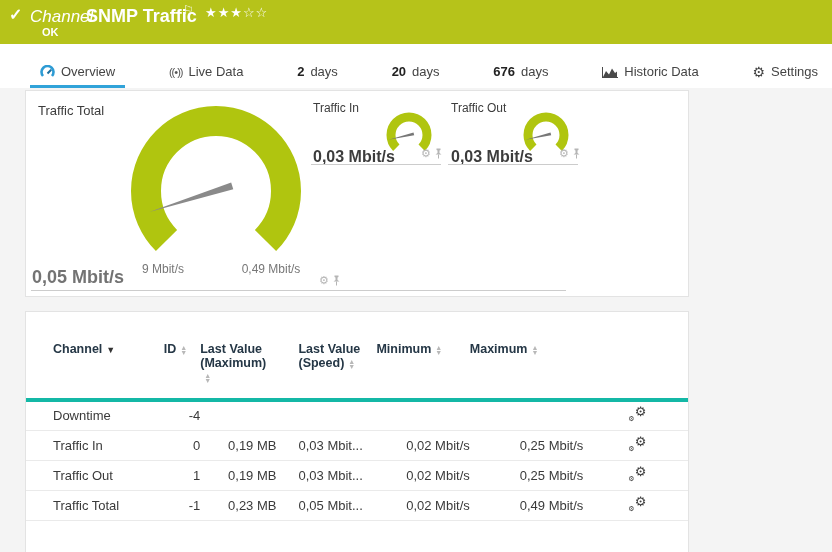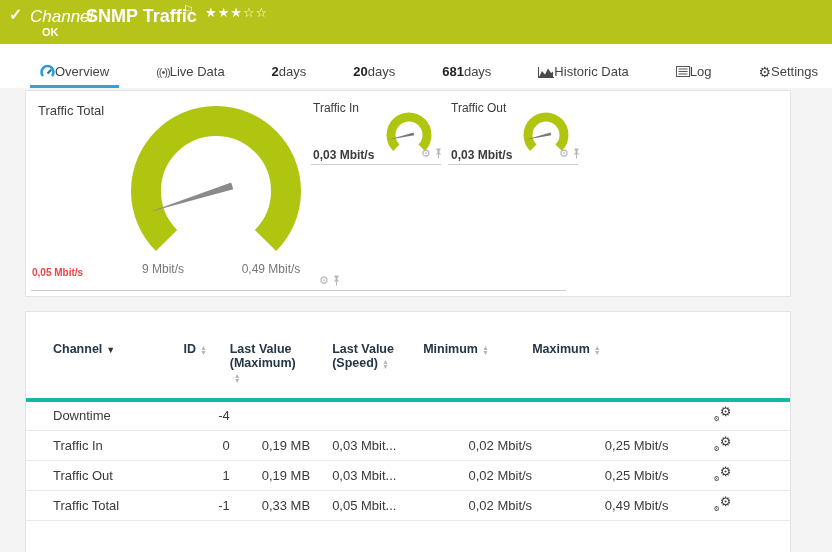"Overview" .tab { gap: none -> 6px }
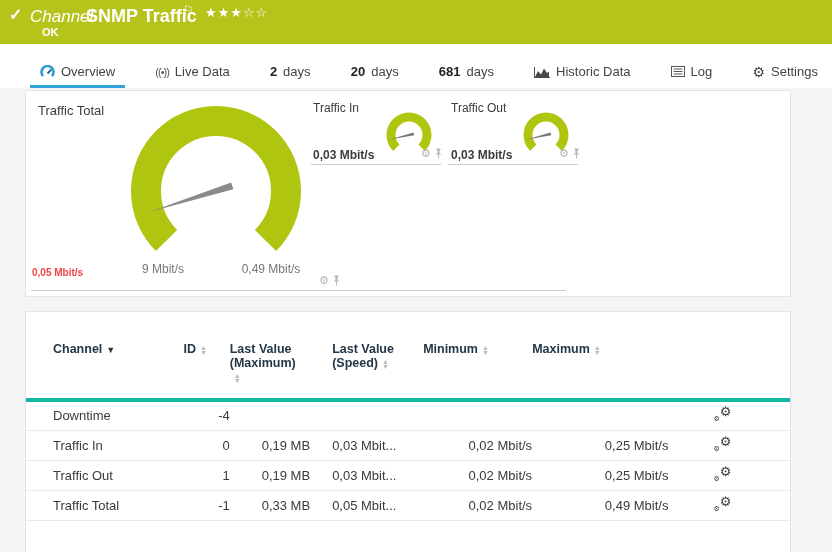"681" b { text: 681 -> 676 }
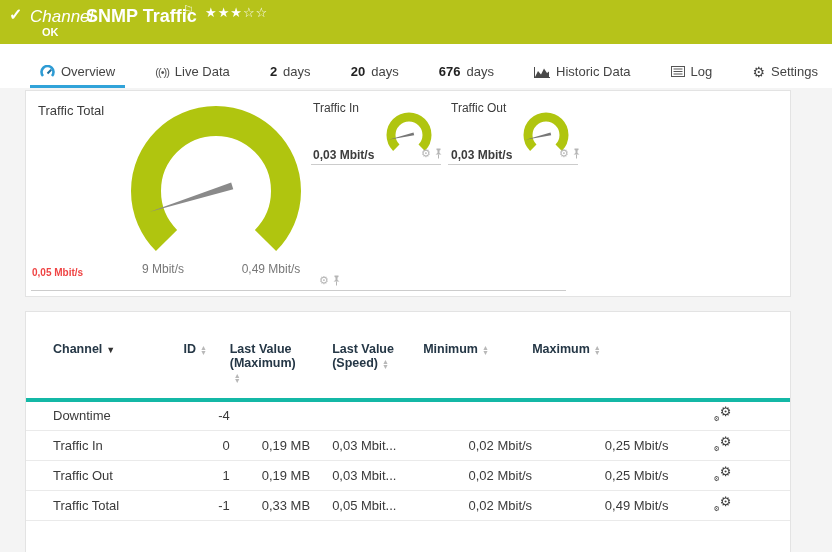"Log" div.tab { html: <div> <svg> <rect></rect> <line></line> <line></line> <line></line> </svg> <span>Log</span> </div> -> none }
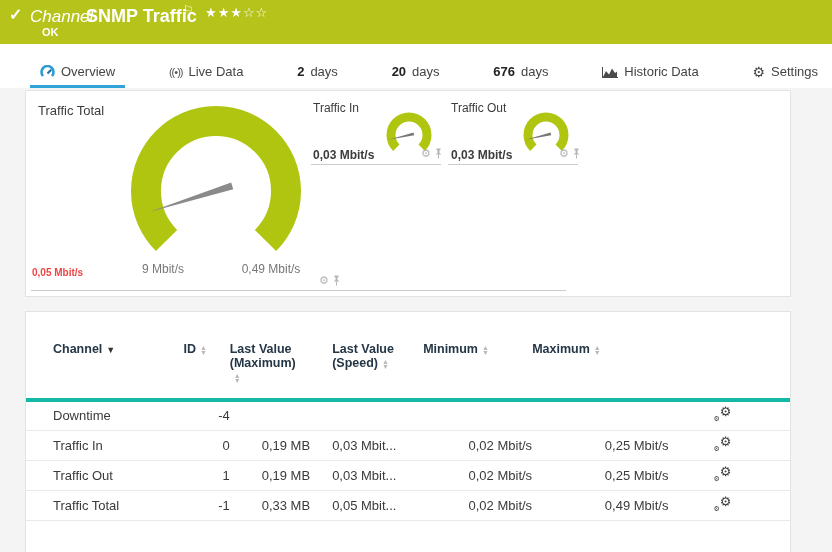"Traffic Total" .panel { width: 766px -> 664px }
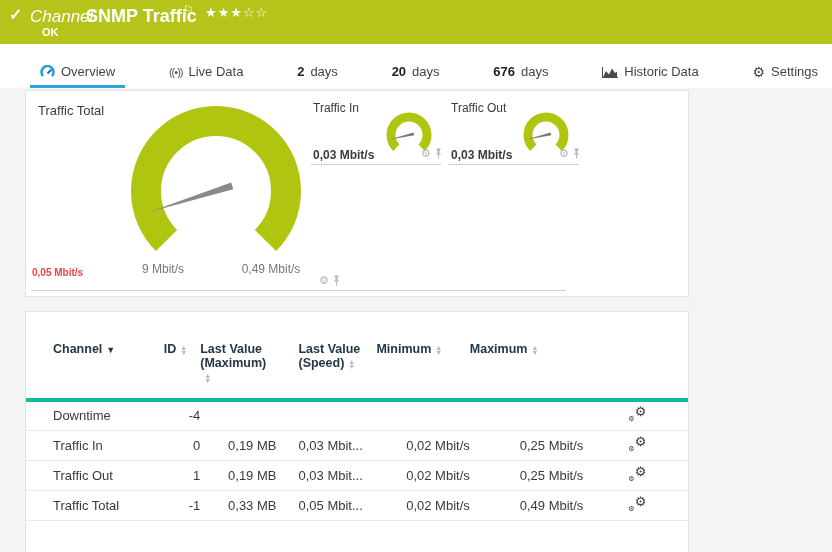"0,03 Mbit/s" .gvalue-sm { font-size: 12px -> 16px }
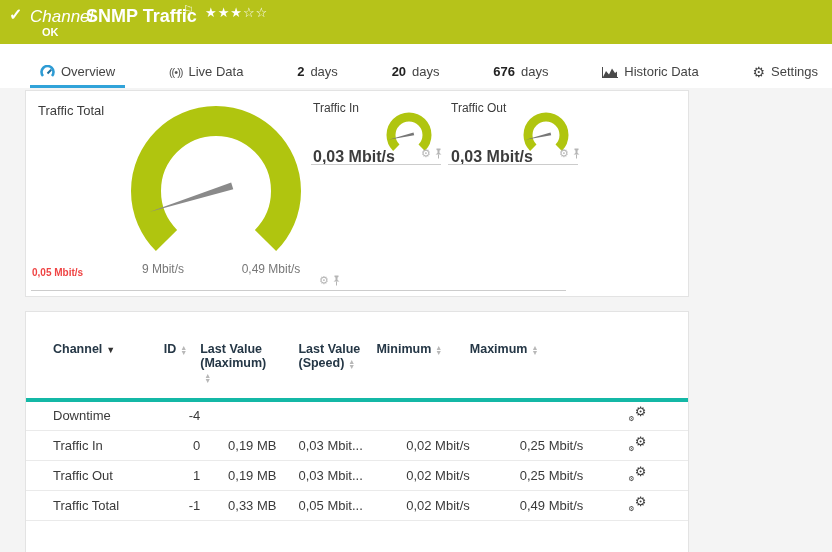"0,05 Mbit/s" .gvalue-big { color: #ef4444 -> #737373; font-size: 10px -> 18px }
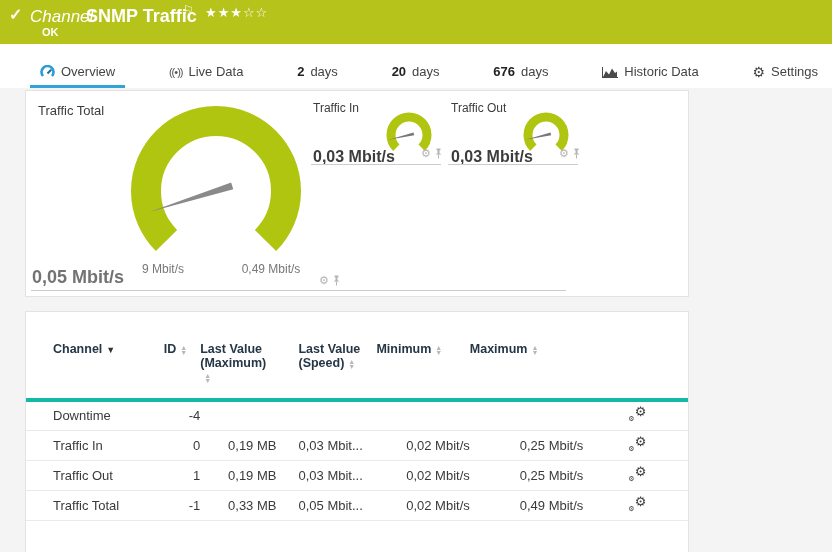"0,33 MB" td.r { text: 0,33 -> 0,23 }
